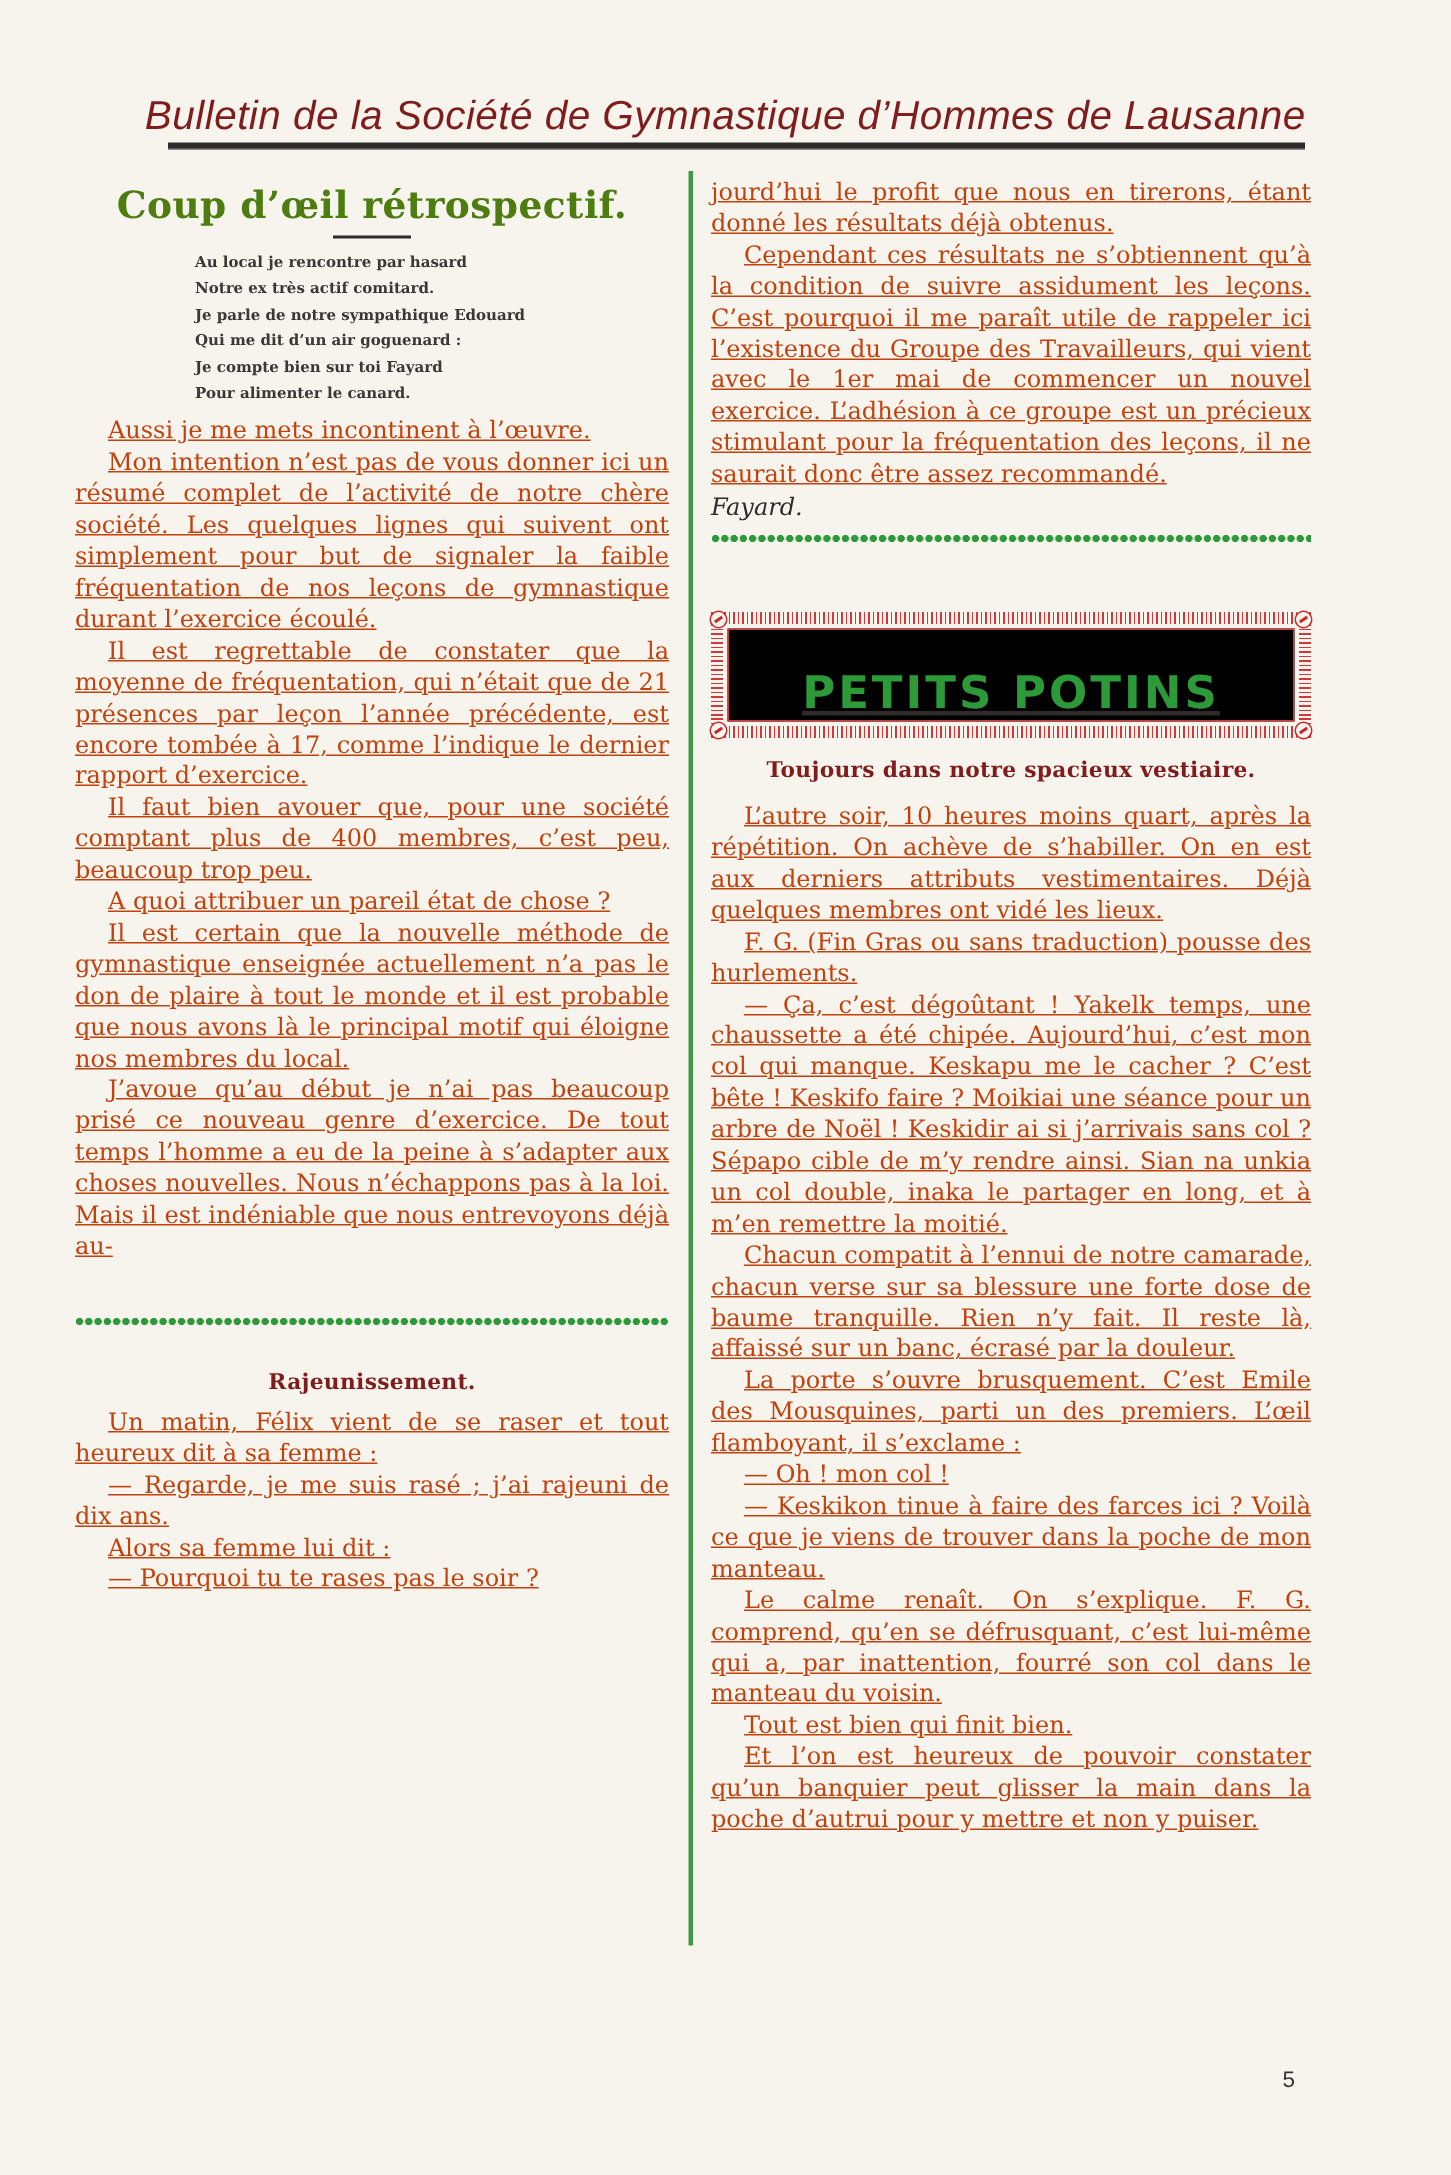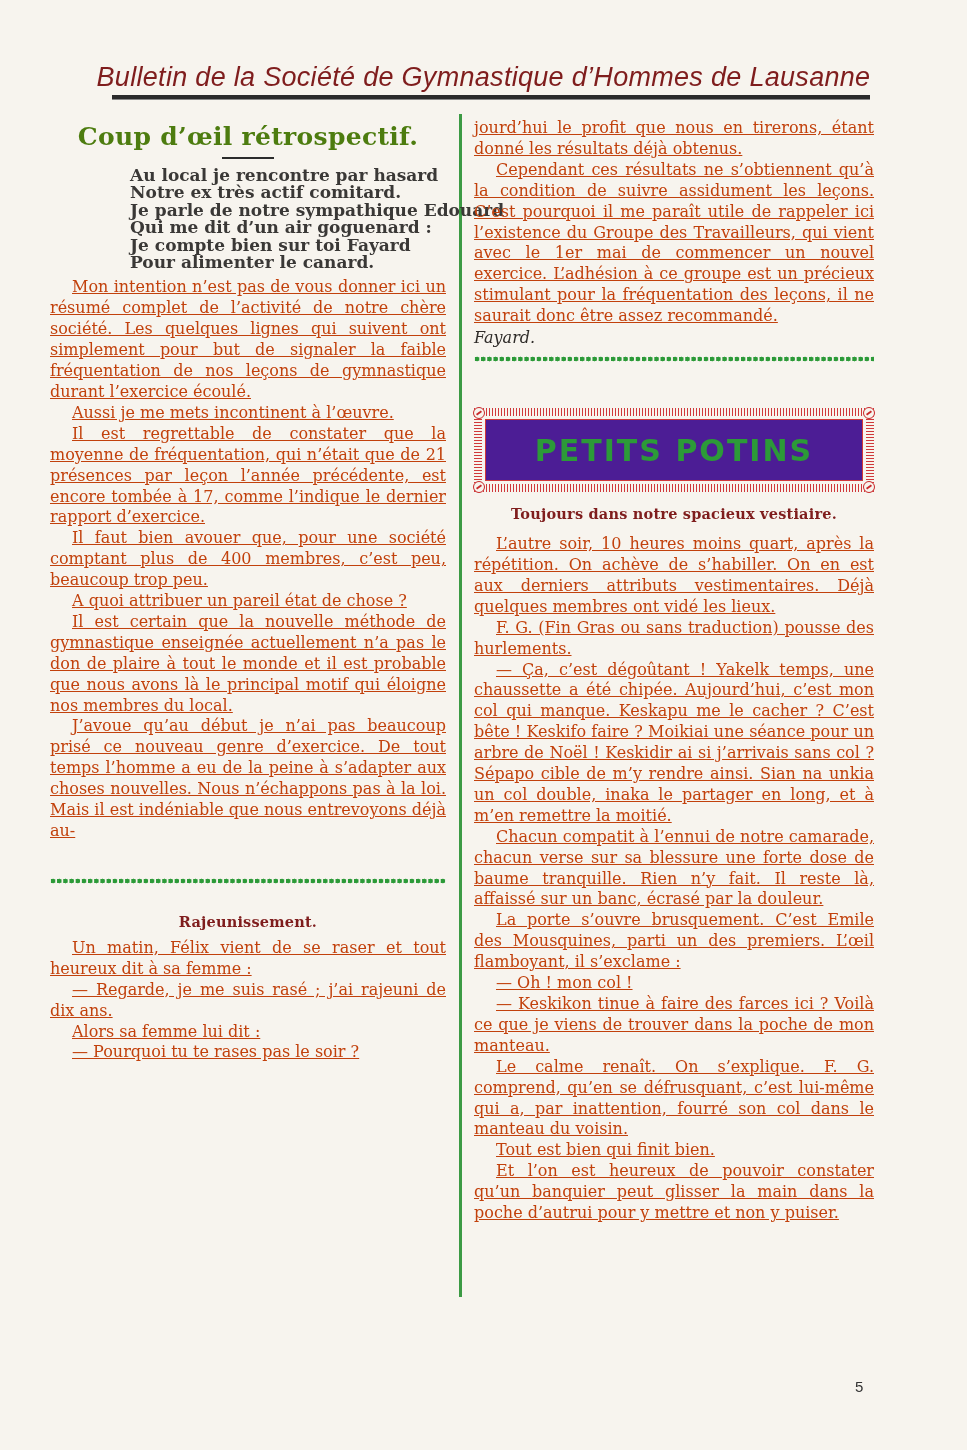"Au local je rencontre par" .poem { font-size: 17px -> 10px }
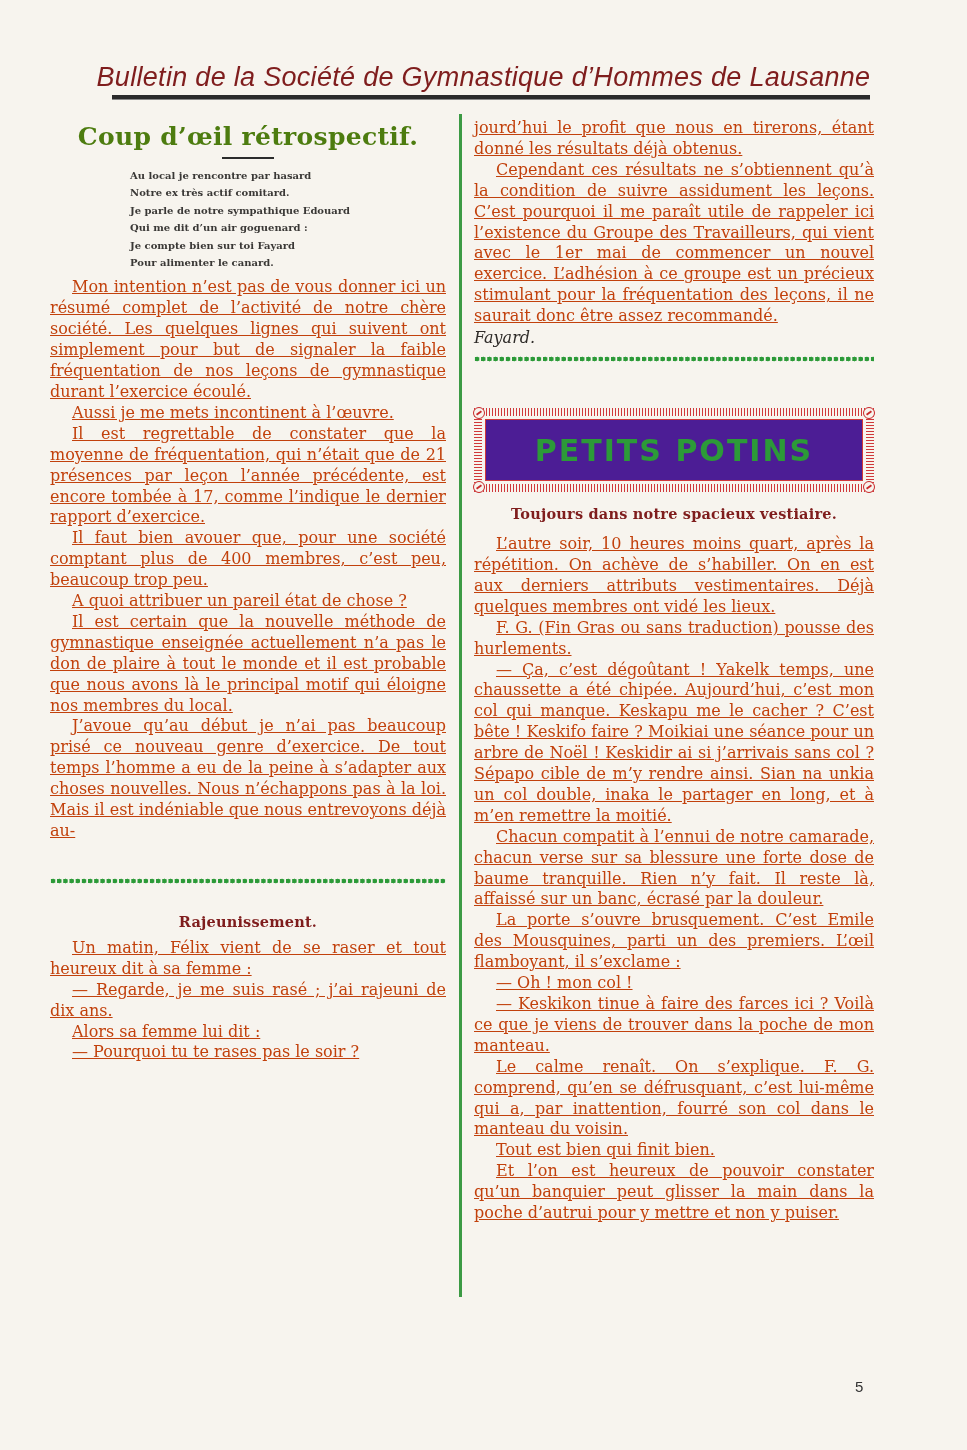"Mon intention n’est pas de" p.para { order: before "Aussi je me mets incontinent" -> after "Aussi je me mets incontinent" }
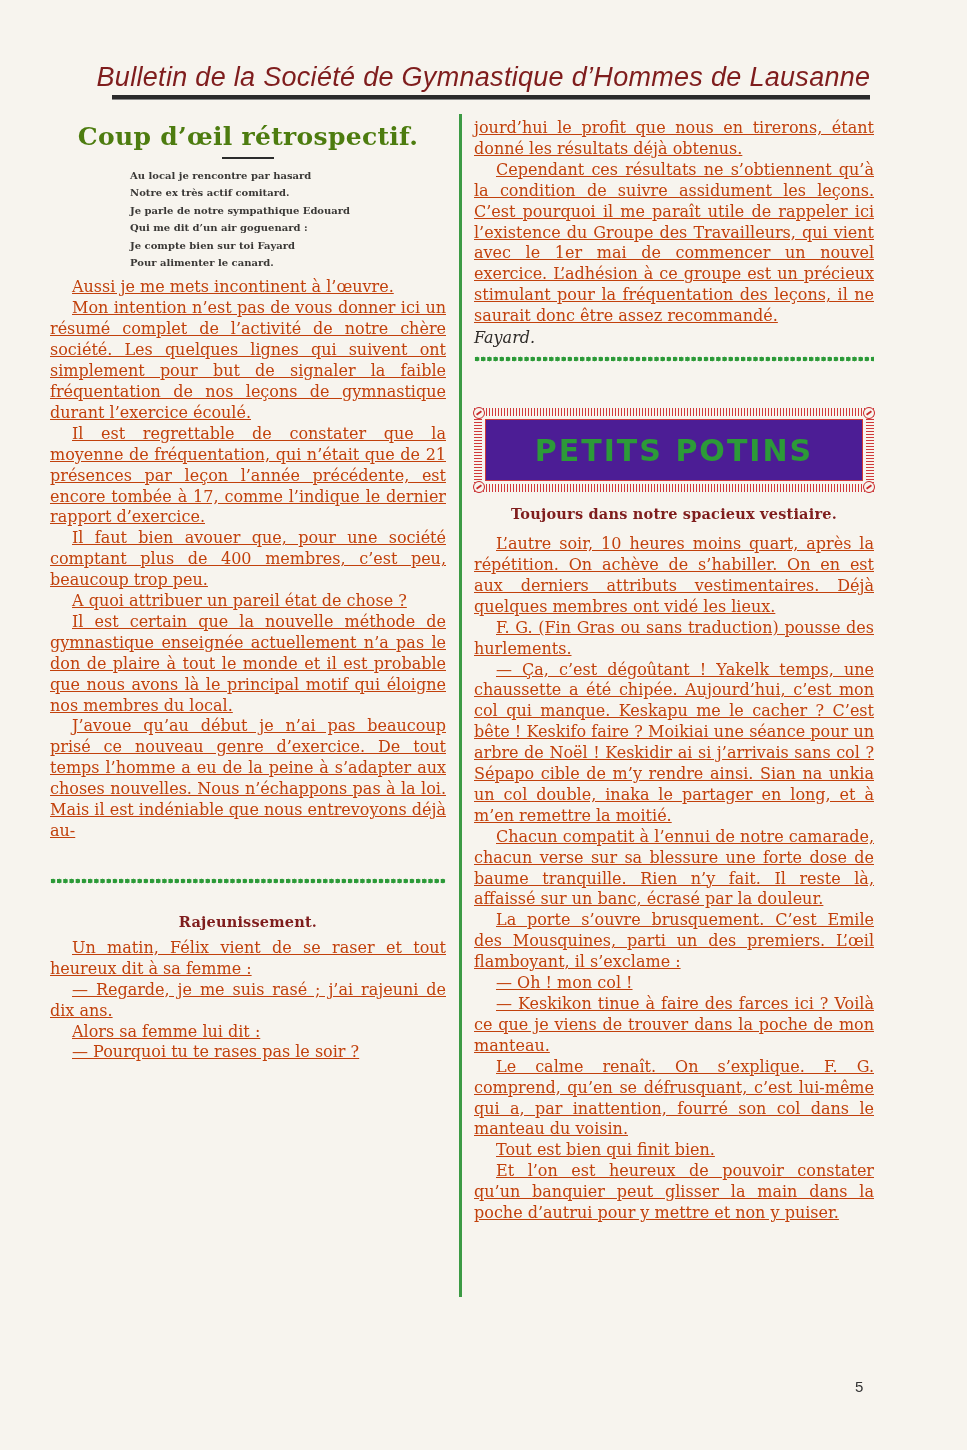"PETITS POTINS" .potins-frame .inner { align-items: center -> flex-end; background: #4c1d95 -> #000000; text-decoration: none -> underline }
